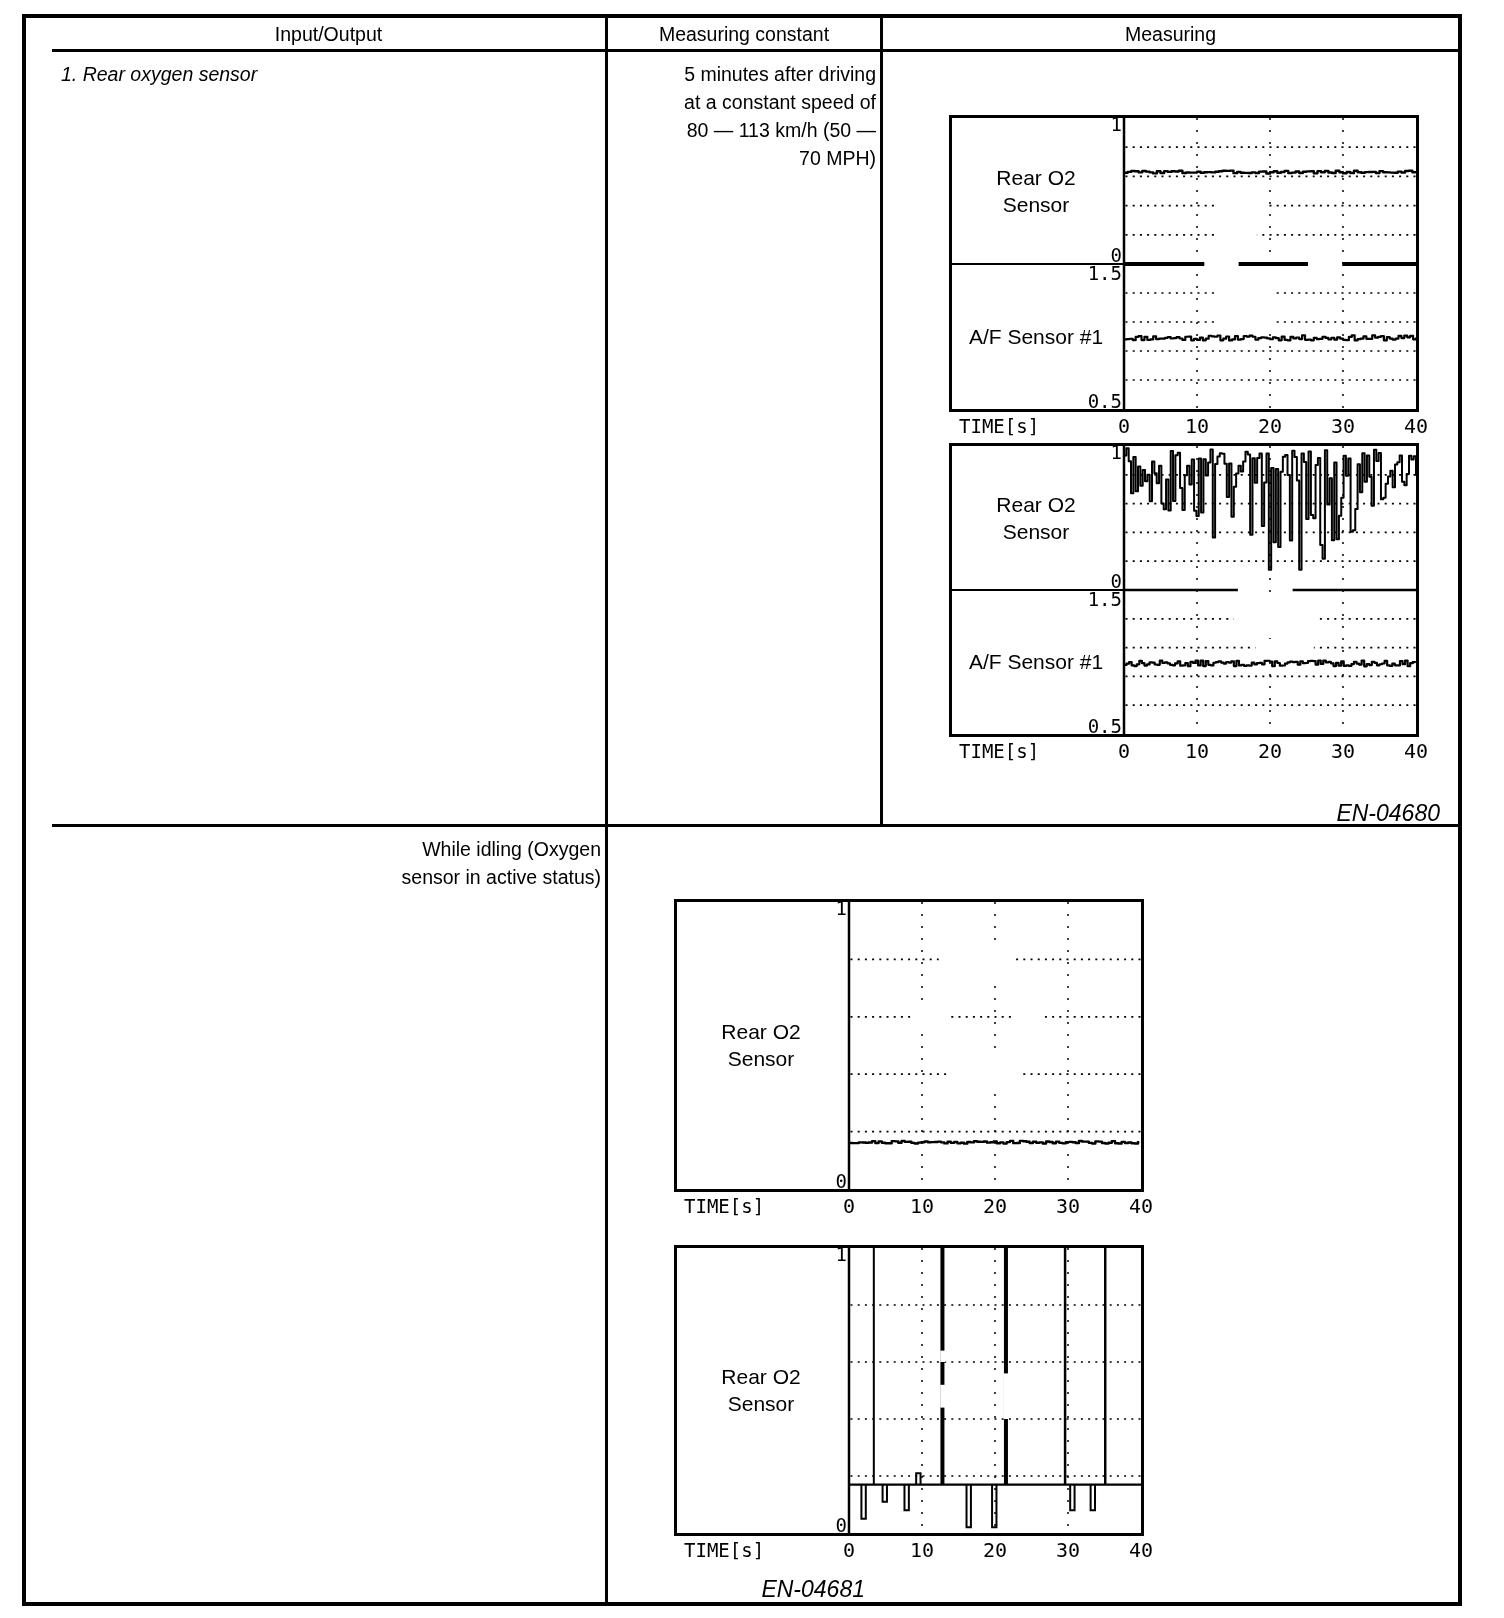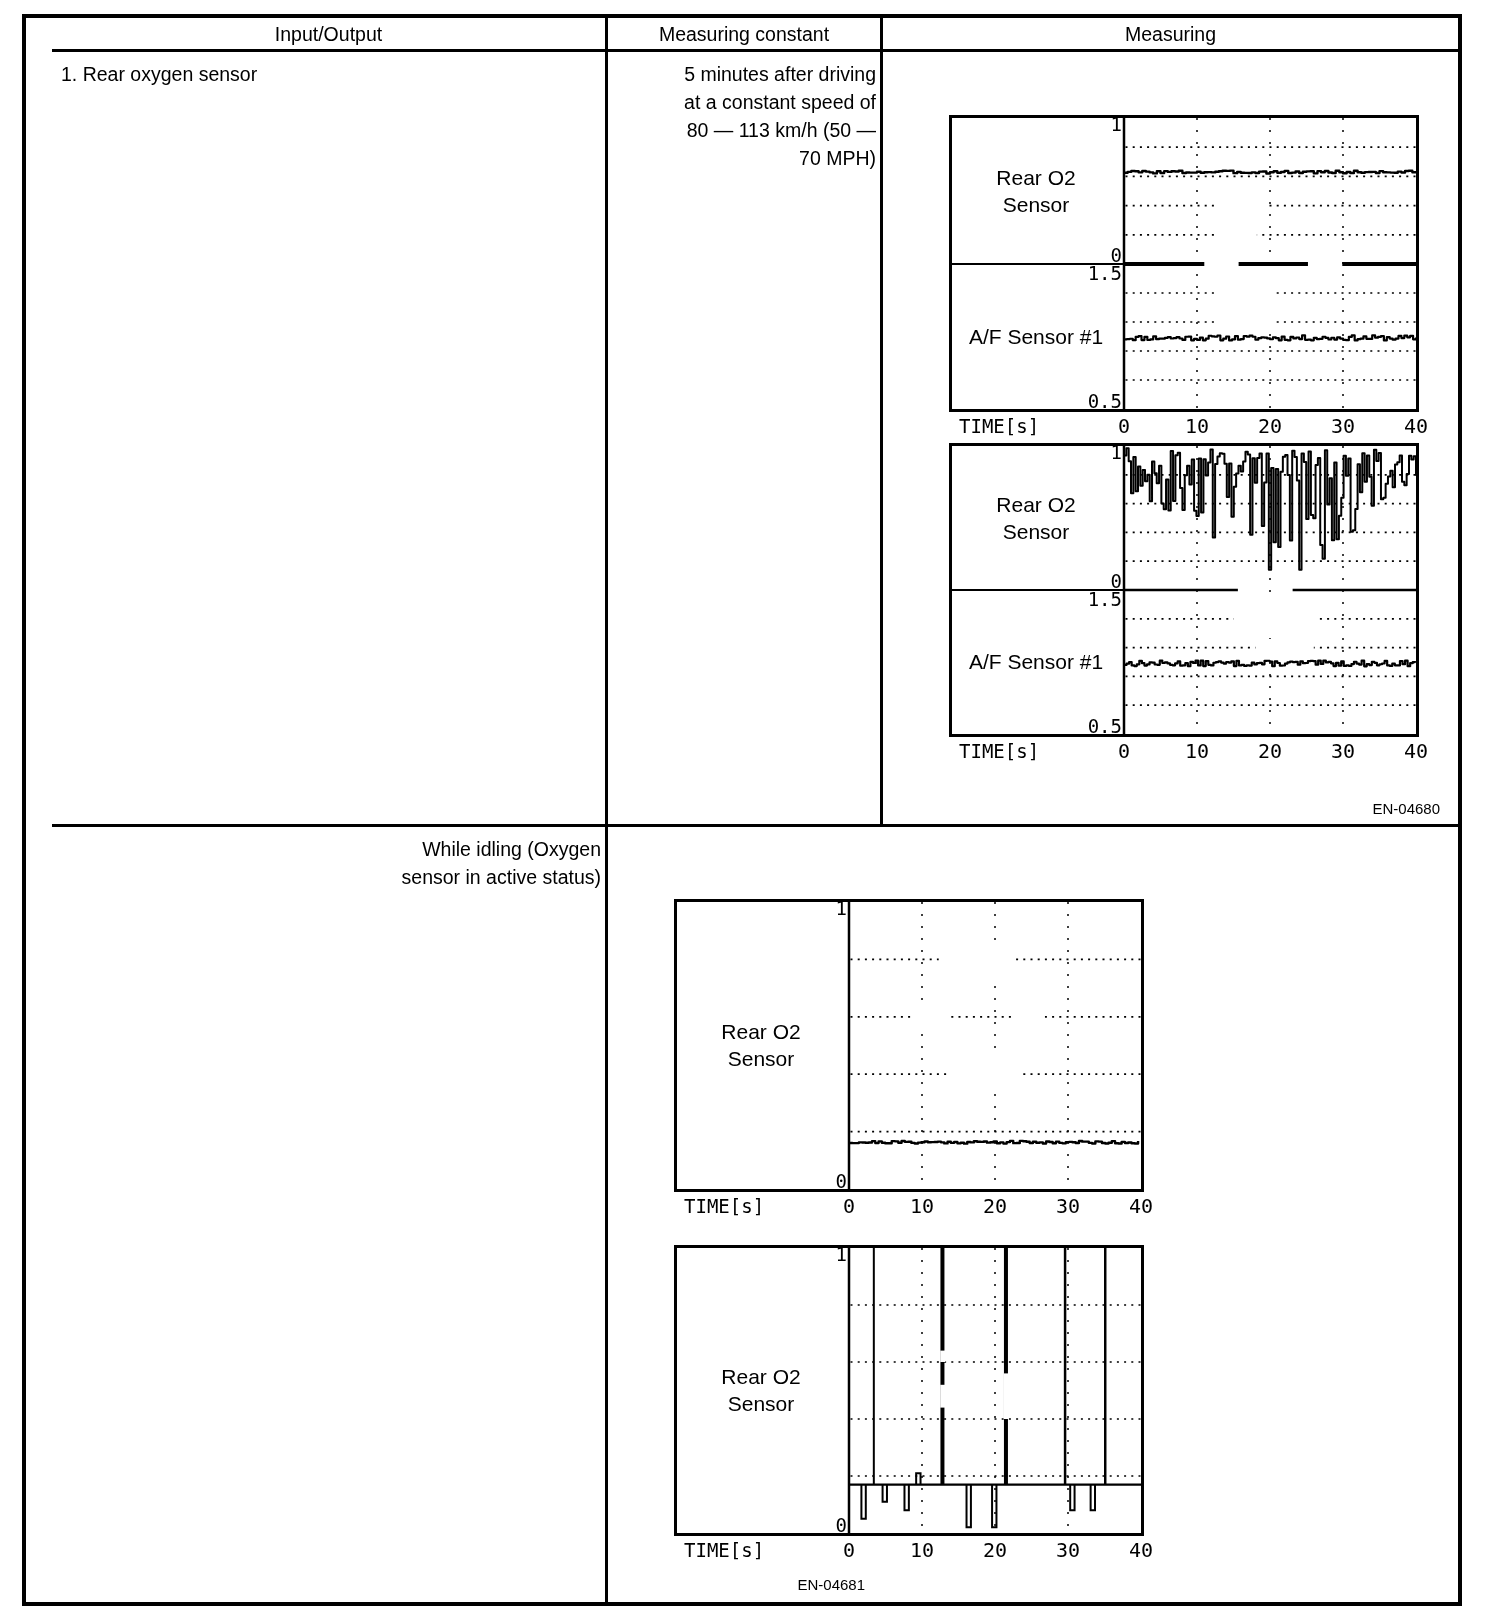"1. Rear oxygen sensor" .io-cell { font-style: none -> italic }
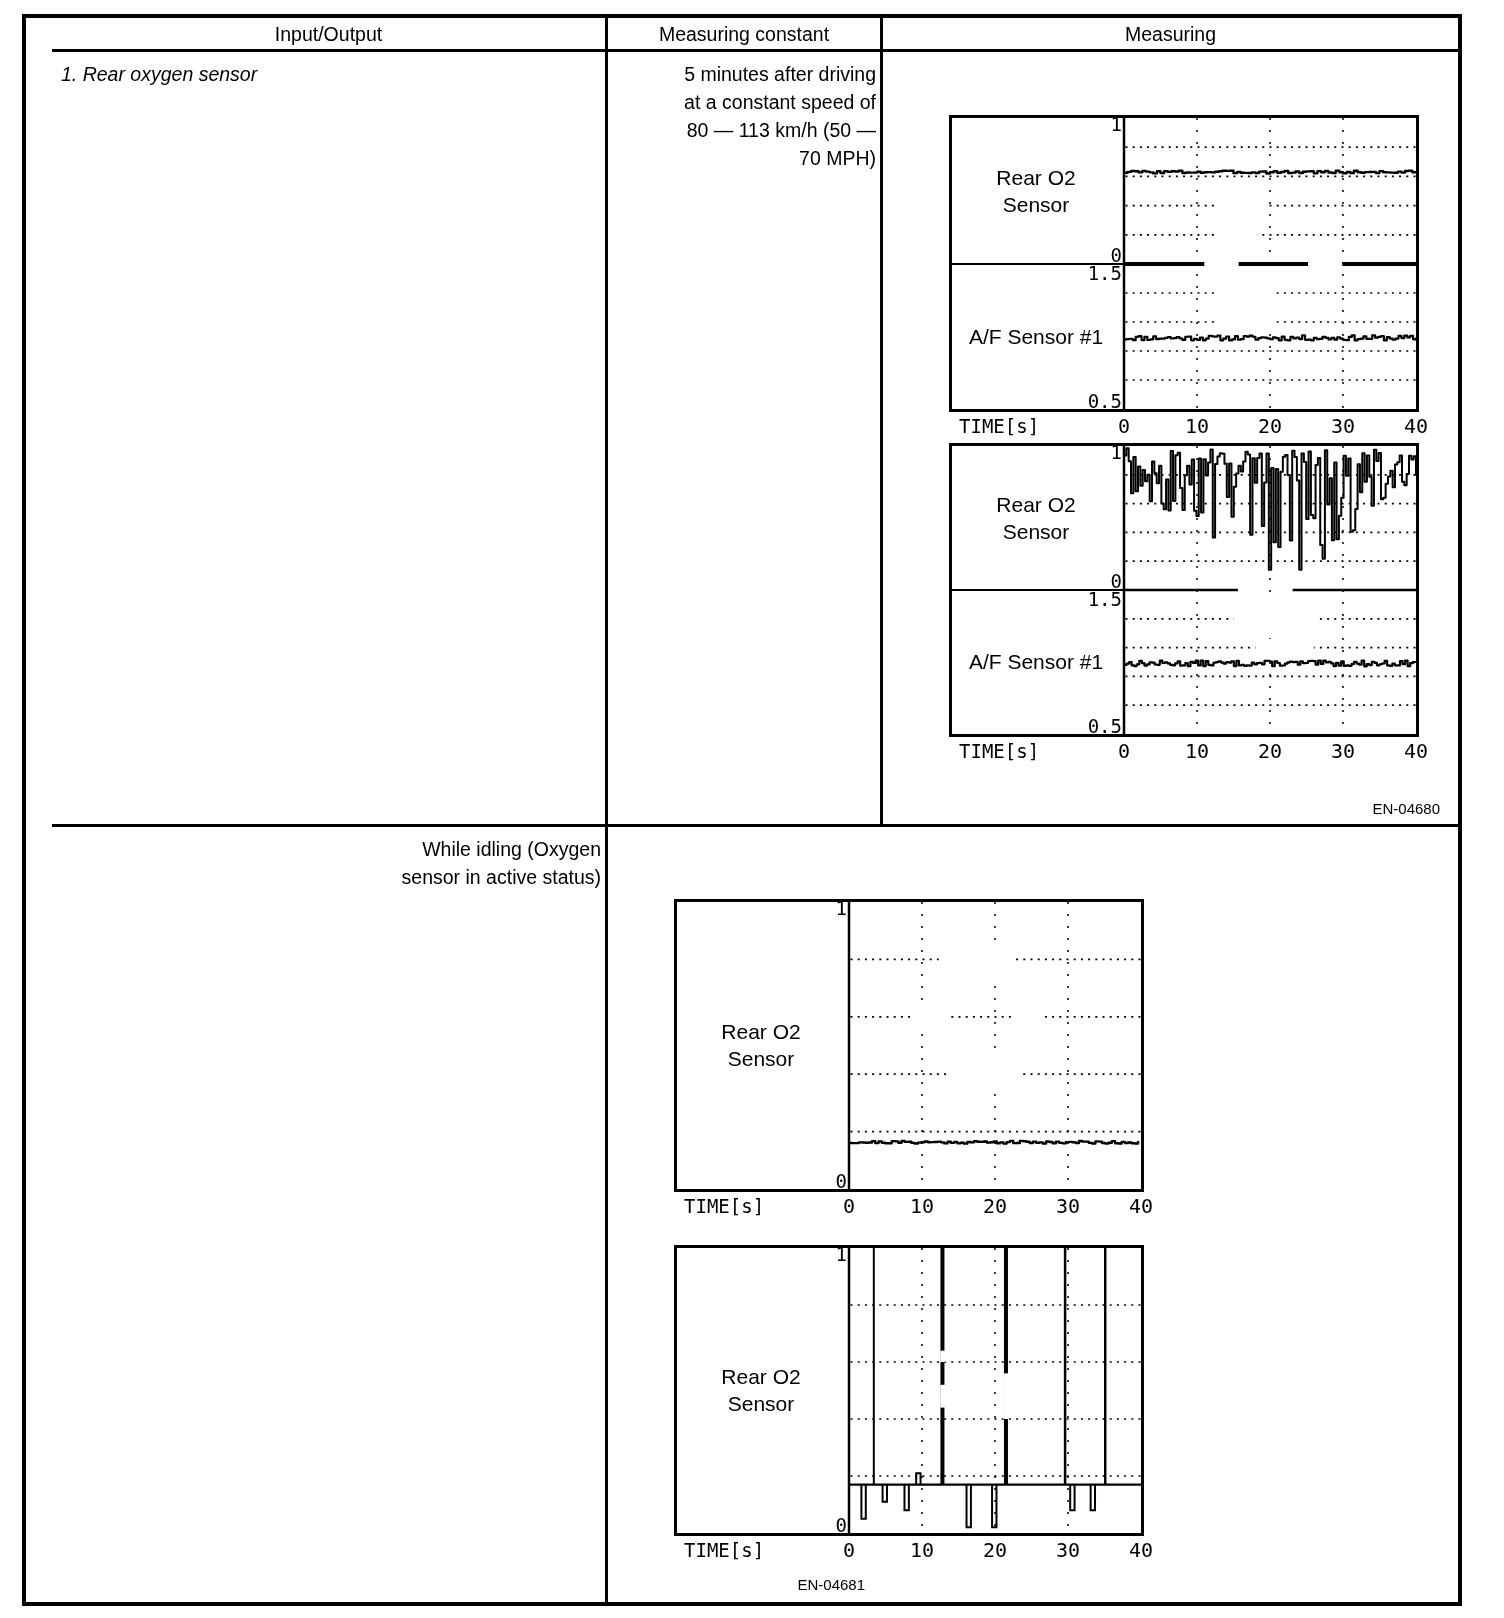"EN-04680" .fig-id { font-size: 15px -> 23px; font-style: none -> italic }
